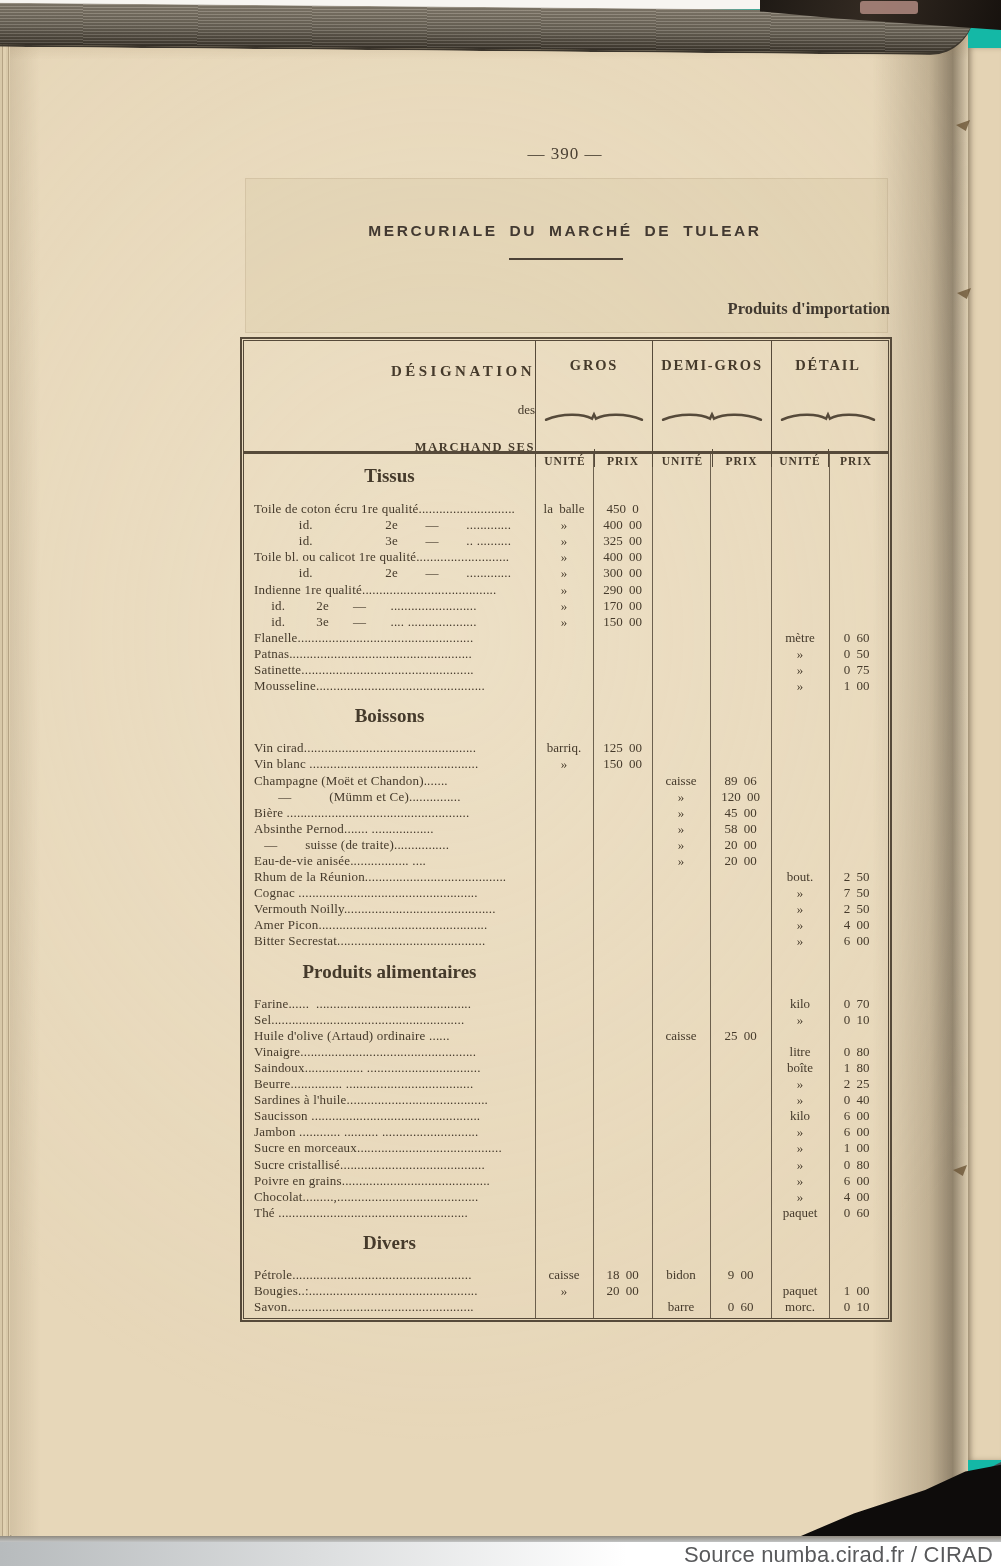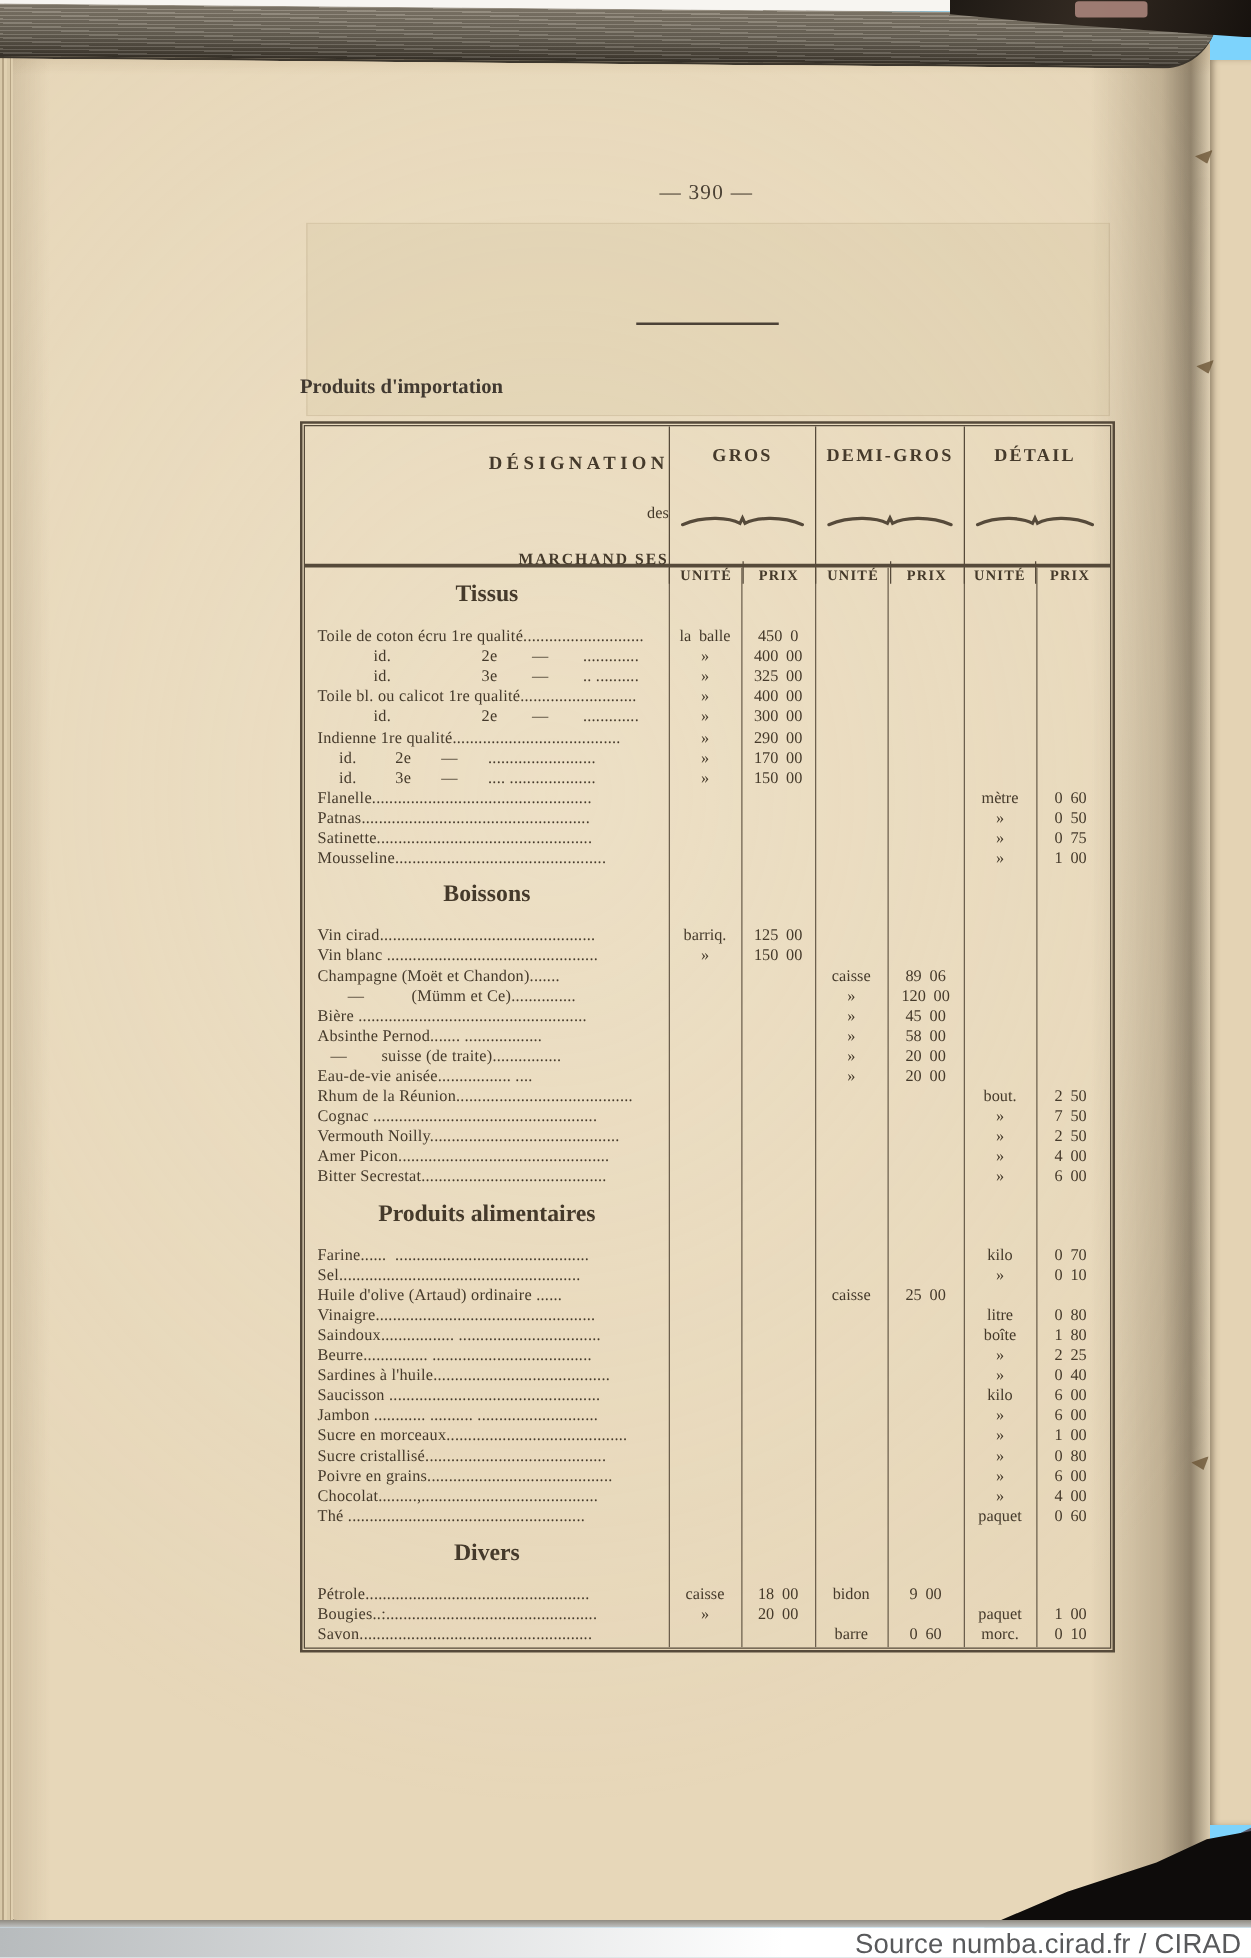"— 390 —" .photo { background: #7dd3fc -> #14b8a6 }
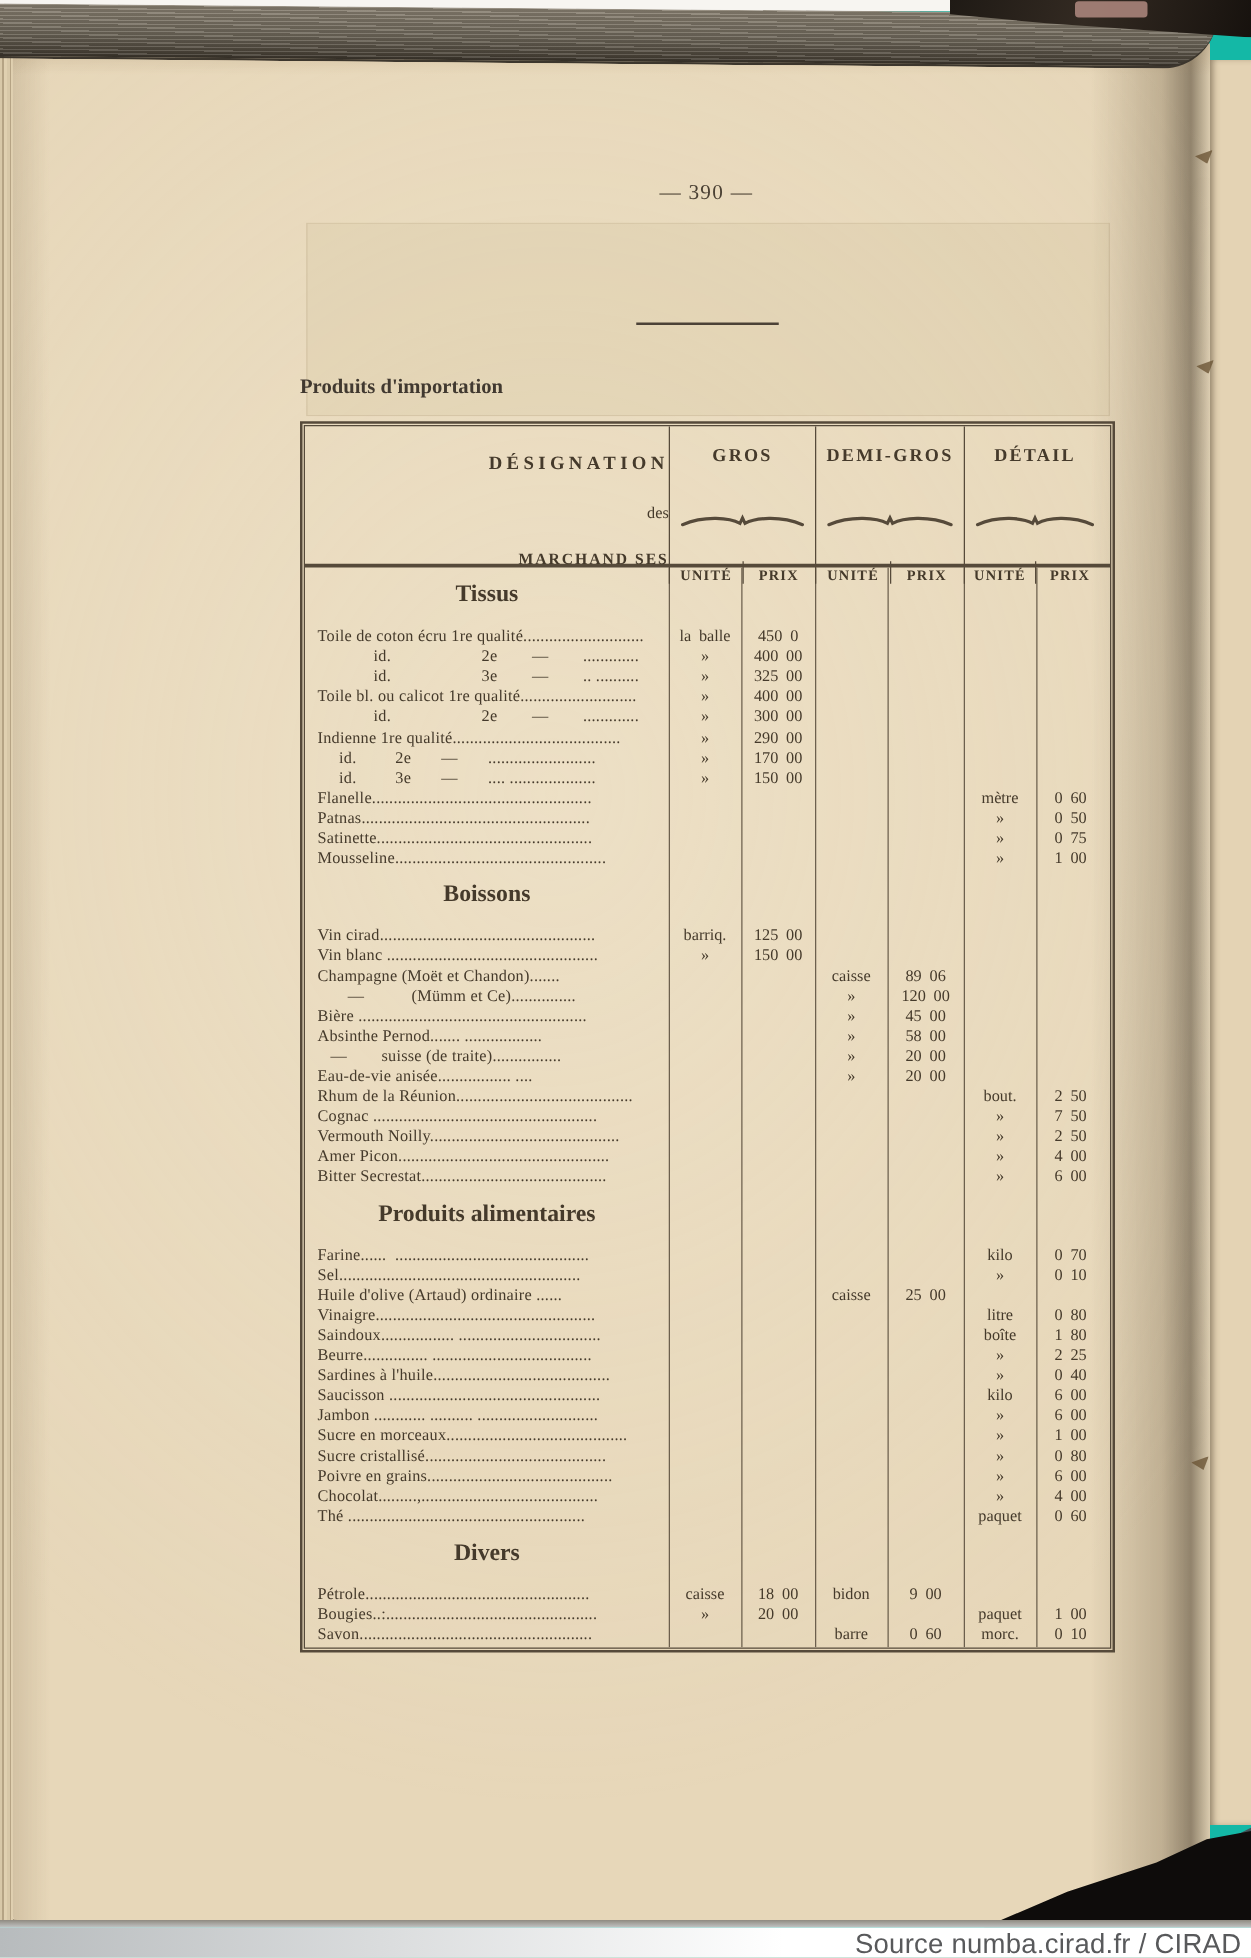"MERCURIALE DU MARCHÉ DE TULEAR" div.abs { html: none -> <div>MERCURIALE DU MARCHÉ DE TULEAR</div> }
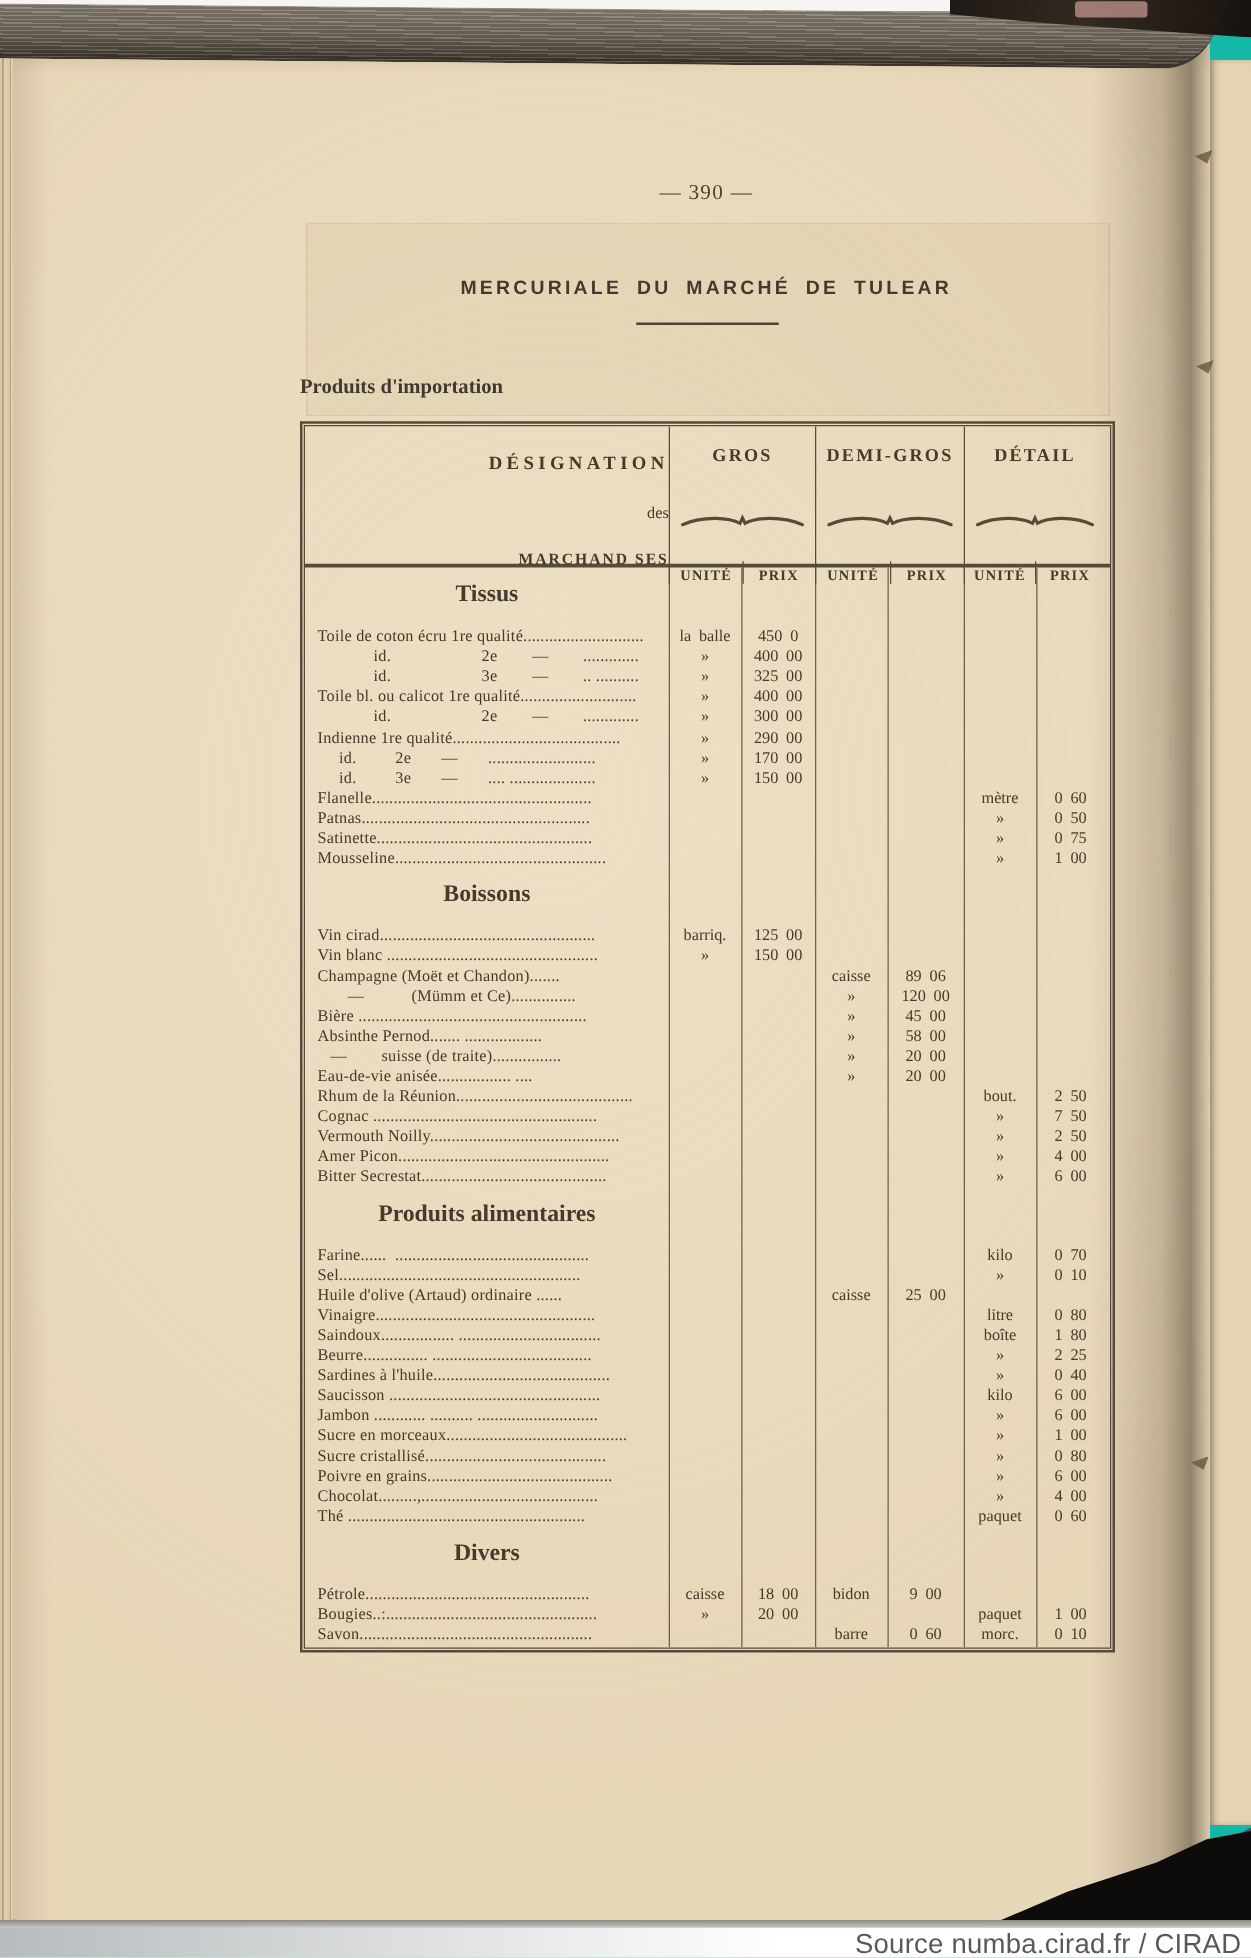"Produits d'importation" .subtitle { text-align: left -> right }
